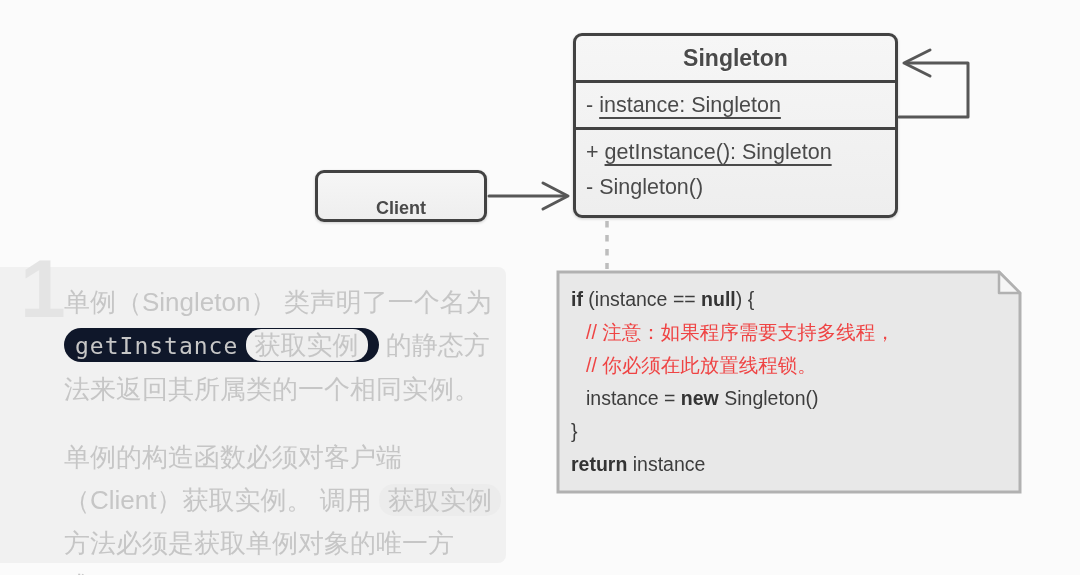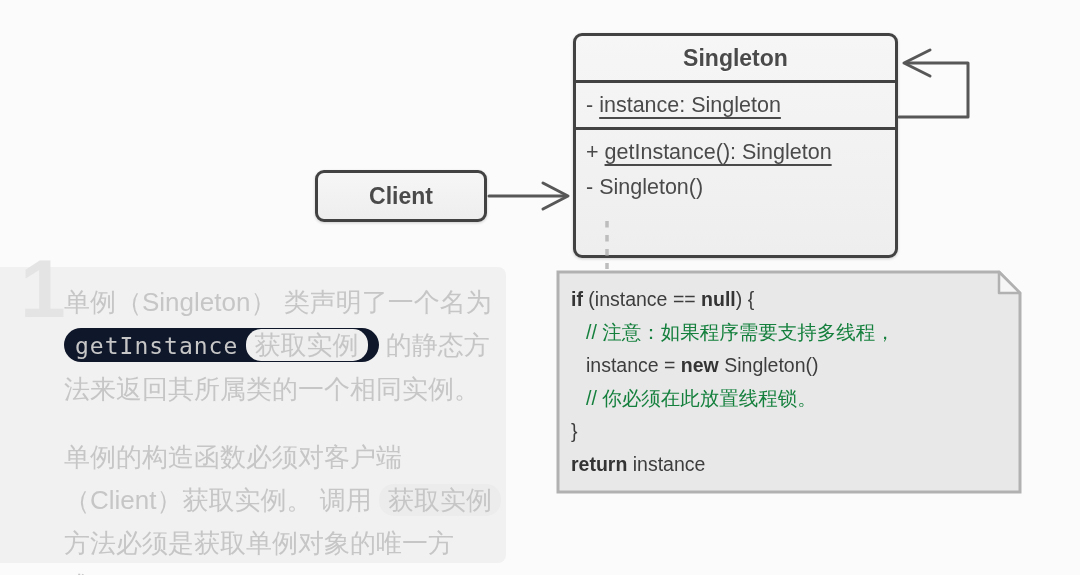"Singleton" .uml-singleton { height: 225px -> 185px }
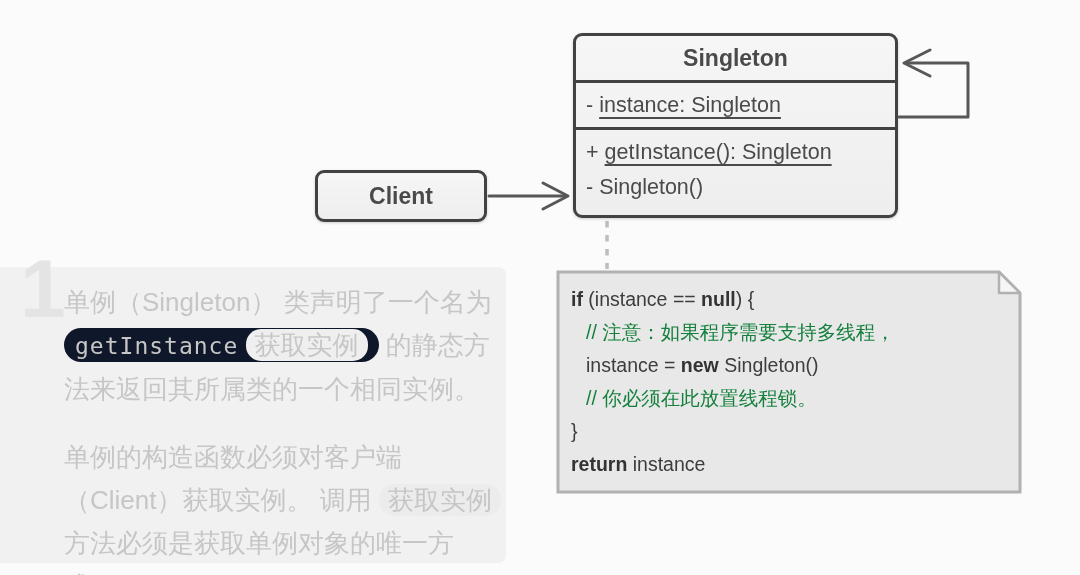"Client" .uml-client { align-items: center -> flex-end; font-size: 23px -> 18px }
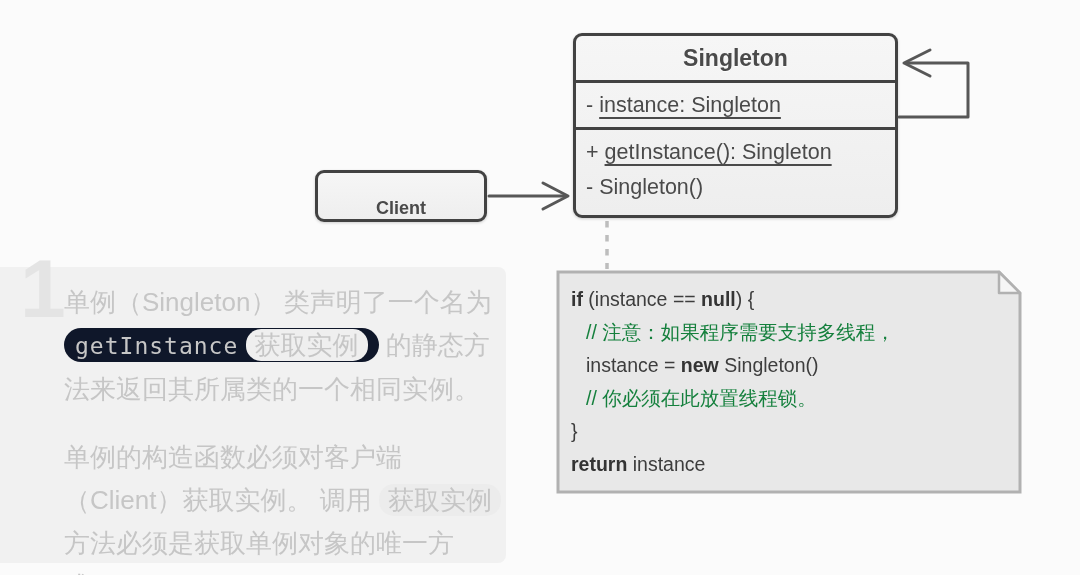"// 注意：如果程序需要支持多线程，" .comment { color: #15803d -> #ef4444 }
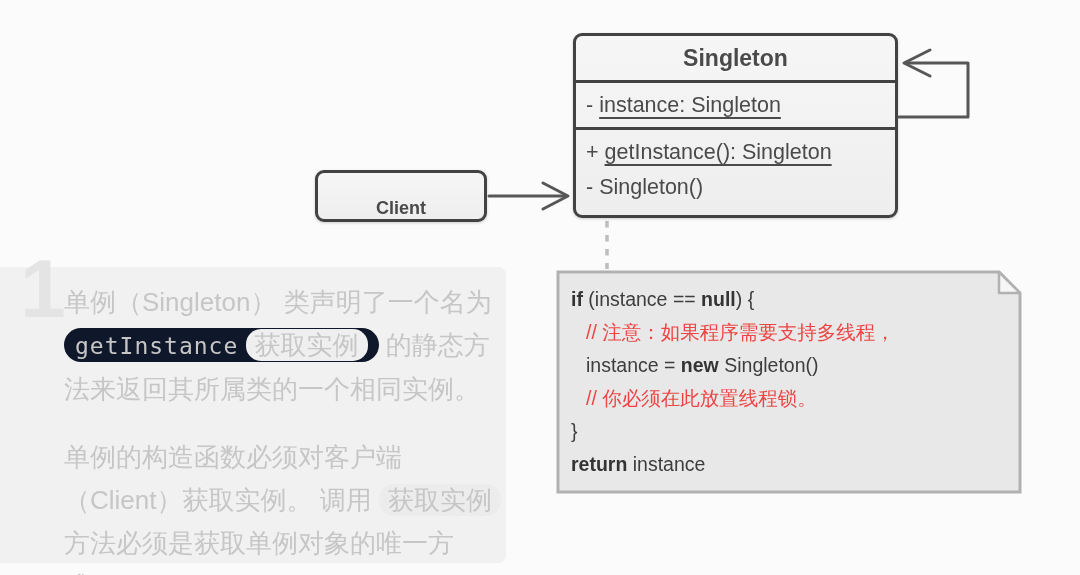"instance = new Singleton()" div.code-line { order: before "// 你必须在此放置线程锁。" -> after "// 你必须在此放置线程锁。" }
